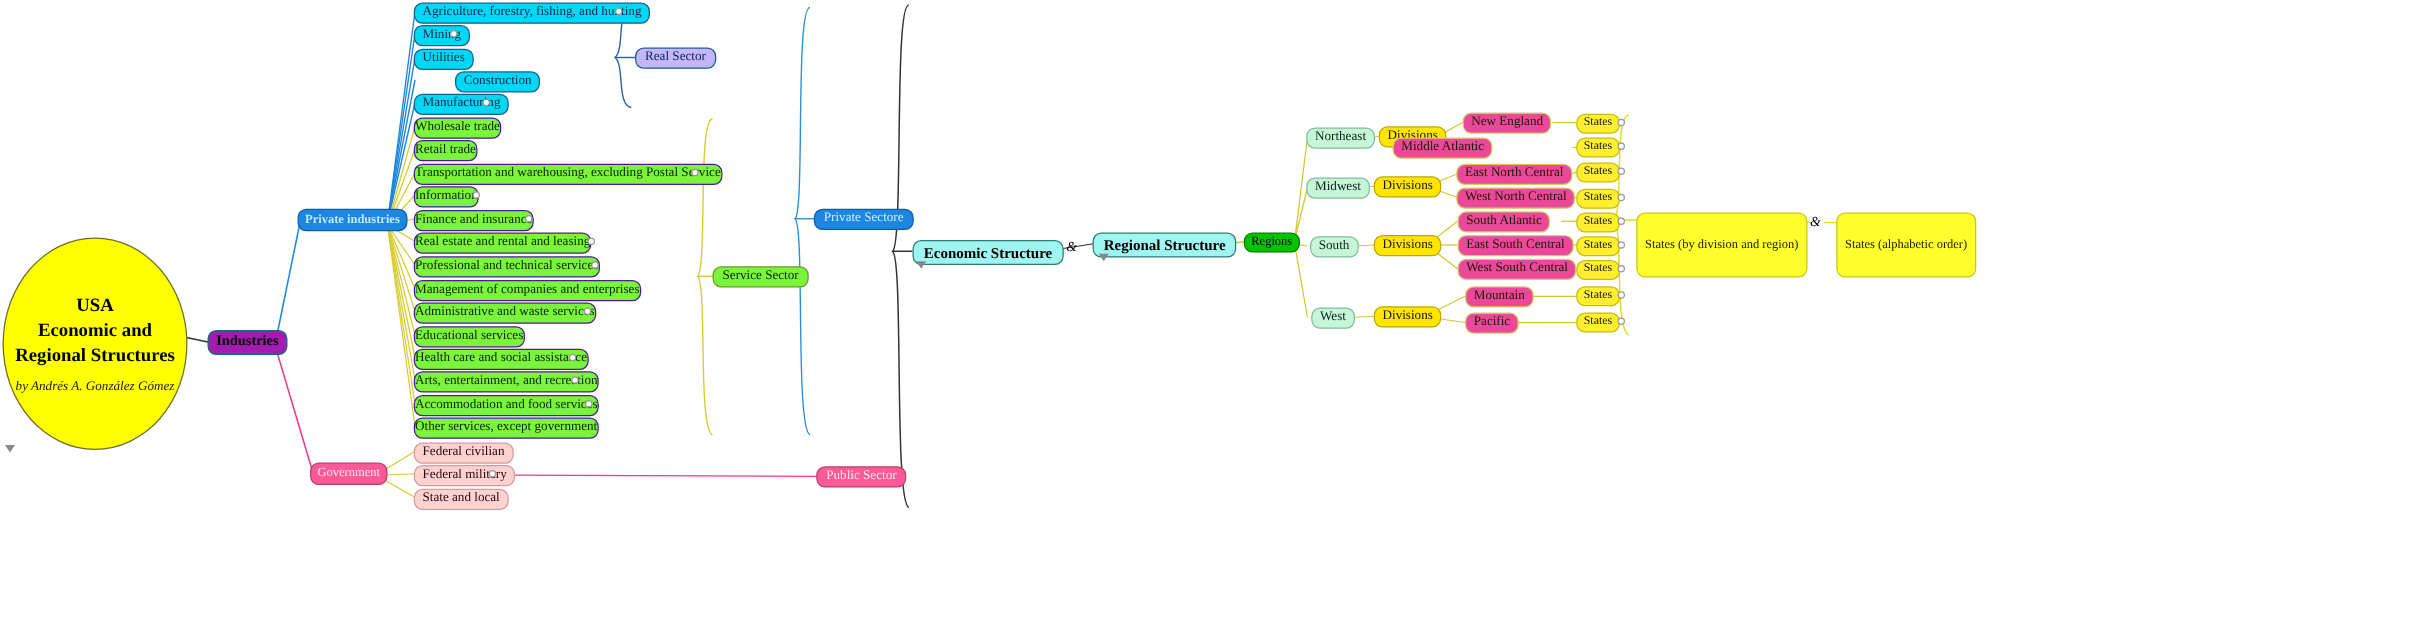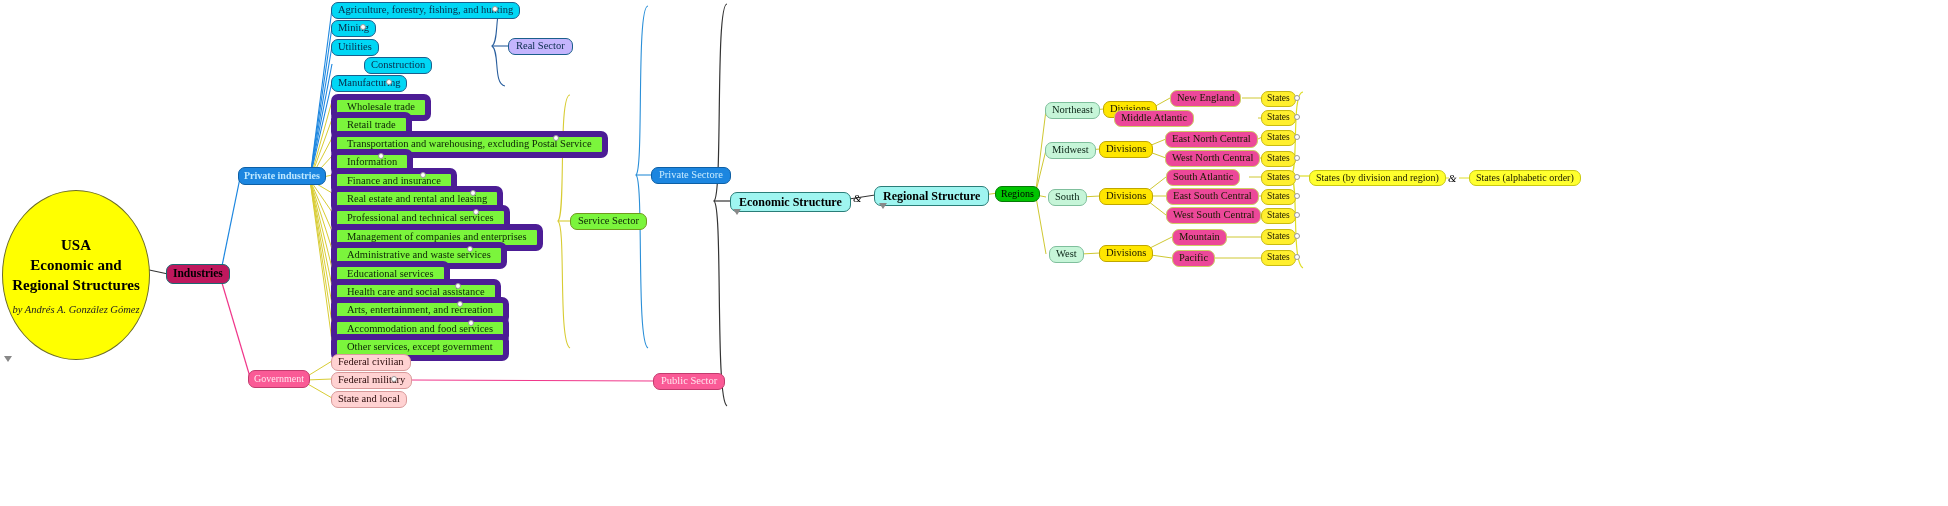"Wholesale trade" .n-green { border: 6px solid #4c1d95 -> 1px solid #4c1d95; padding: 2px 10px -> 2px 0 }
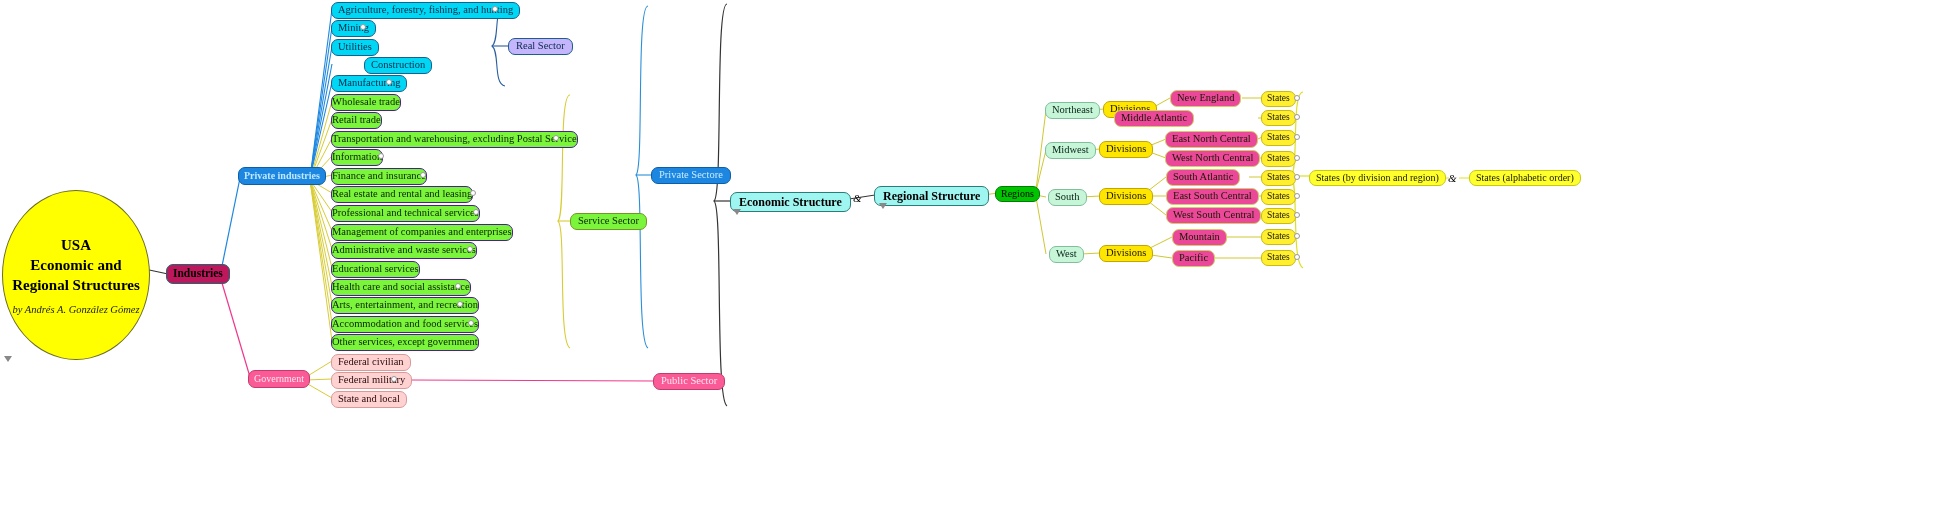"States (by division and region)" .n-stateslist { padding: 2px 6px -> 20px 6px }
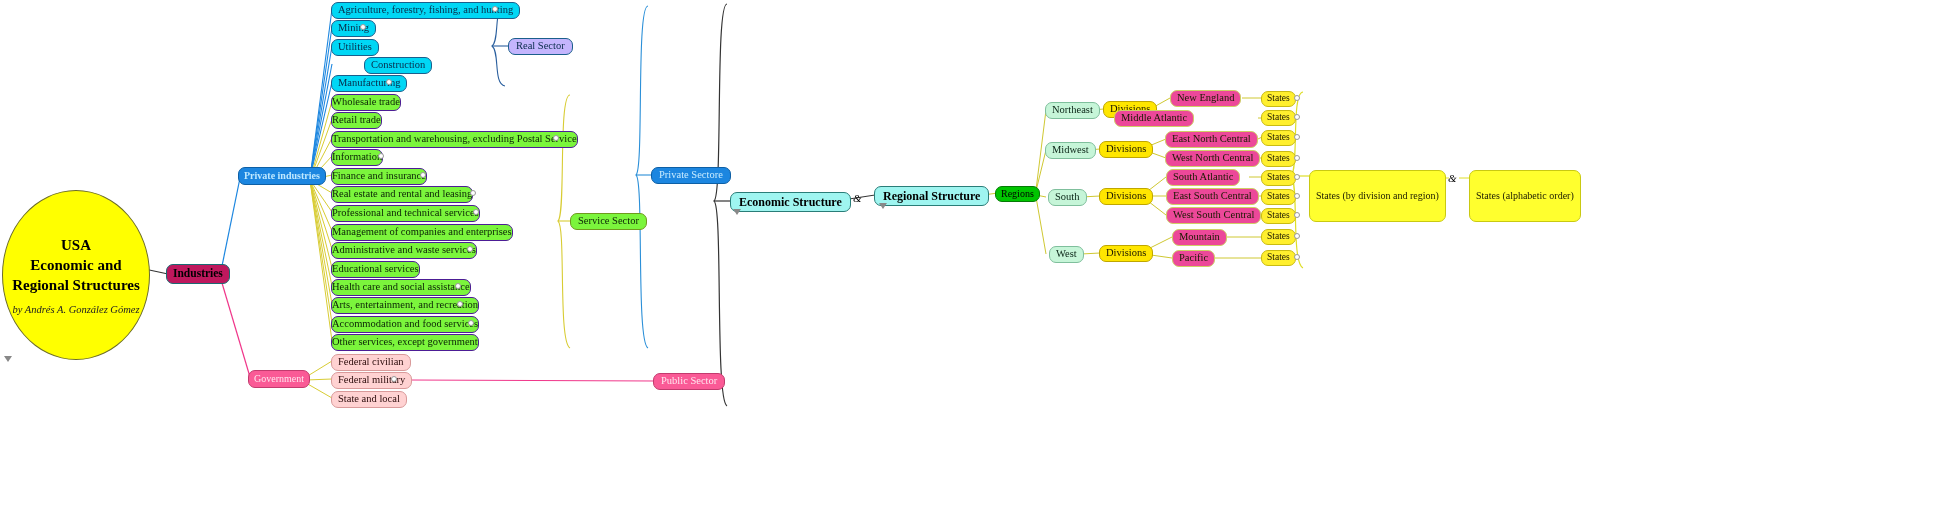"Industries" .n-industries { background: #be185d -> #a21caf }
